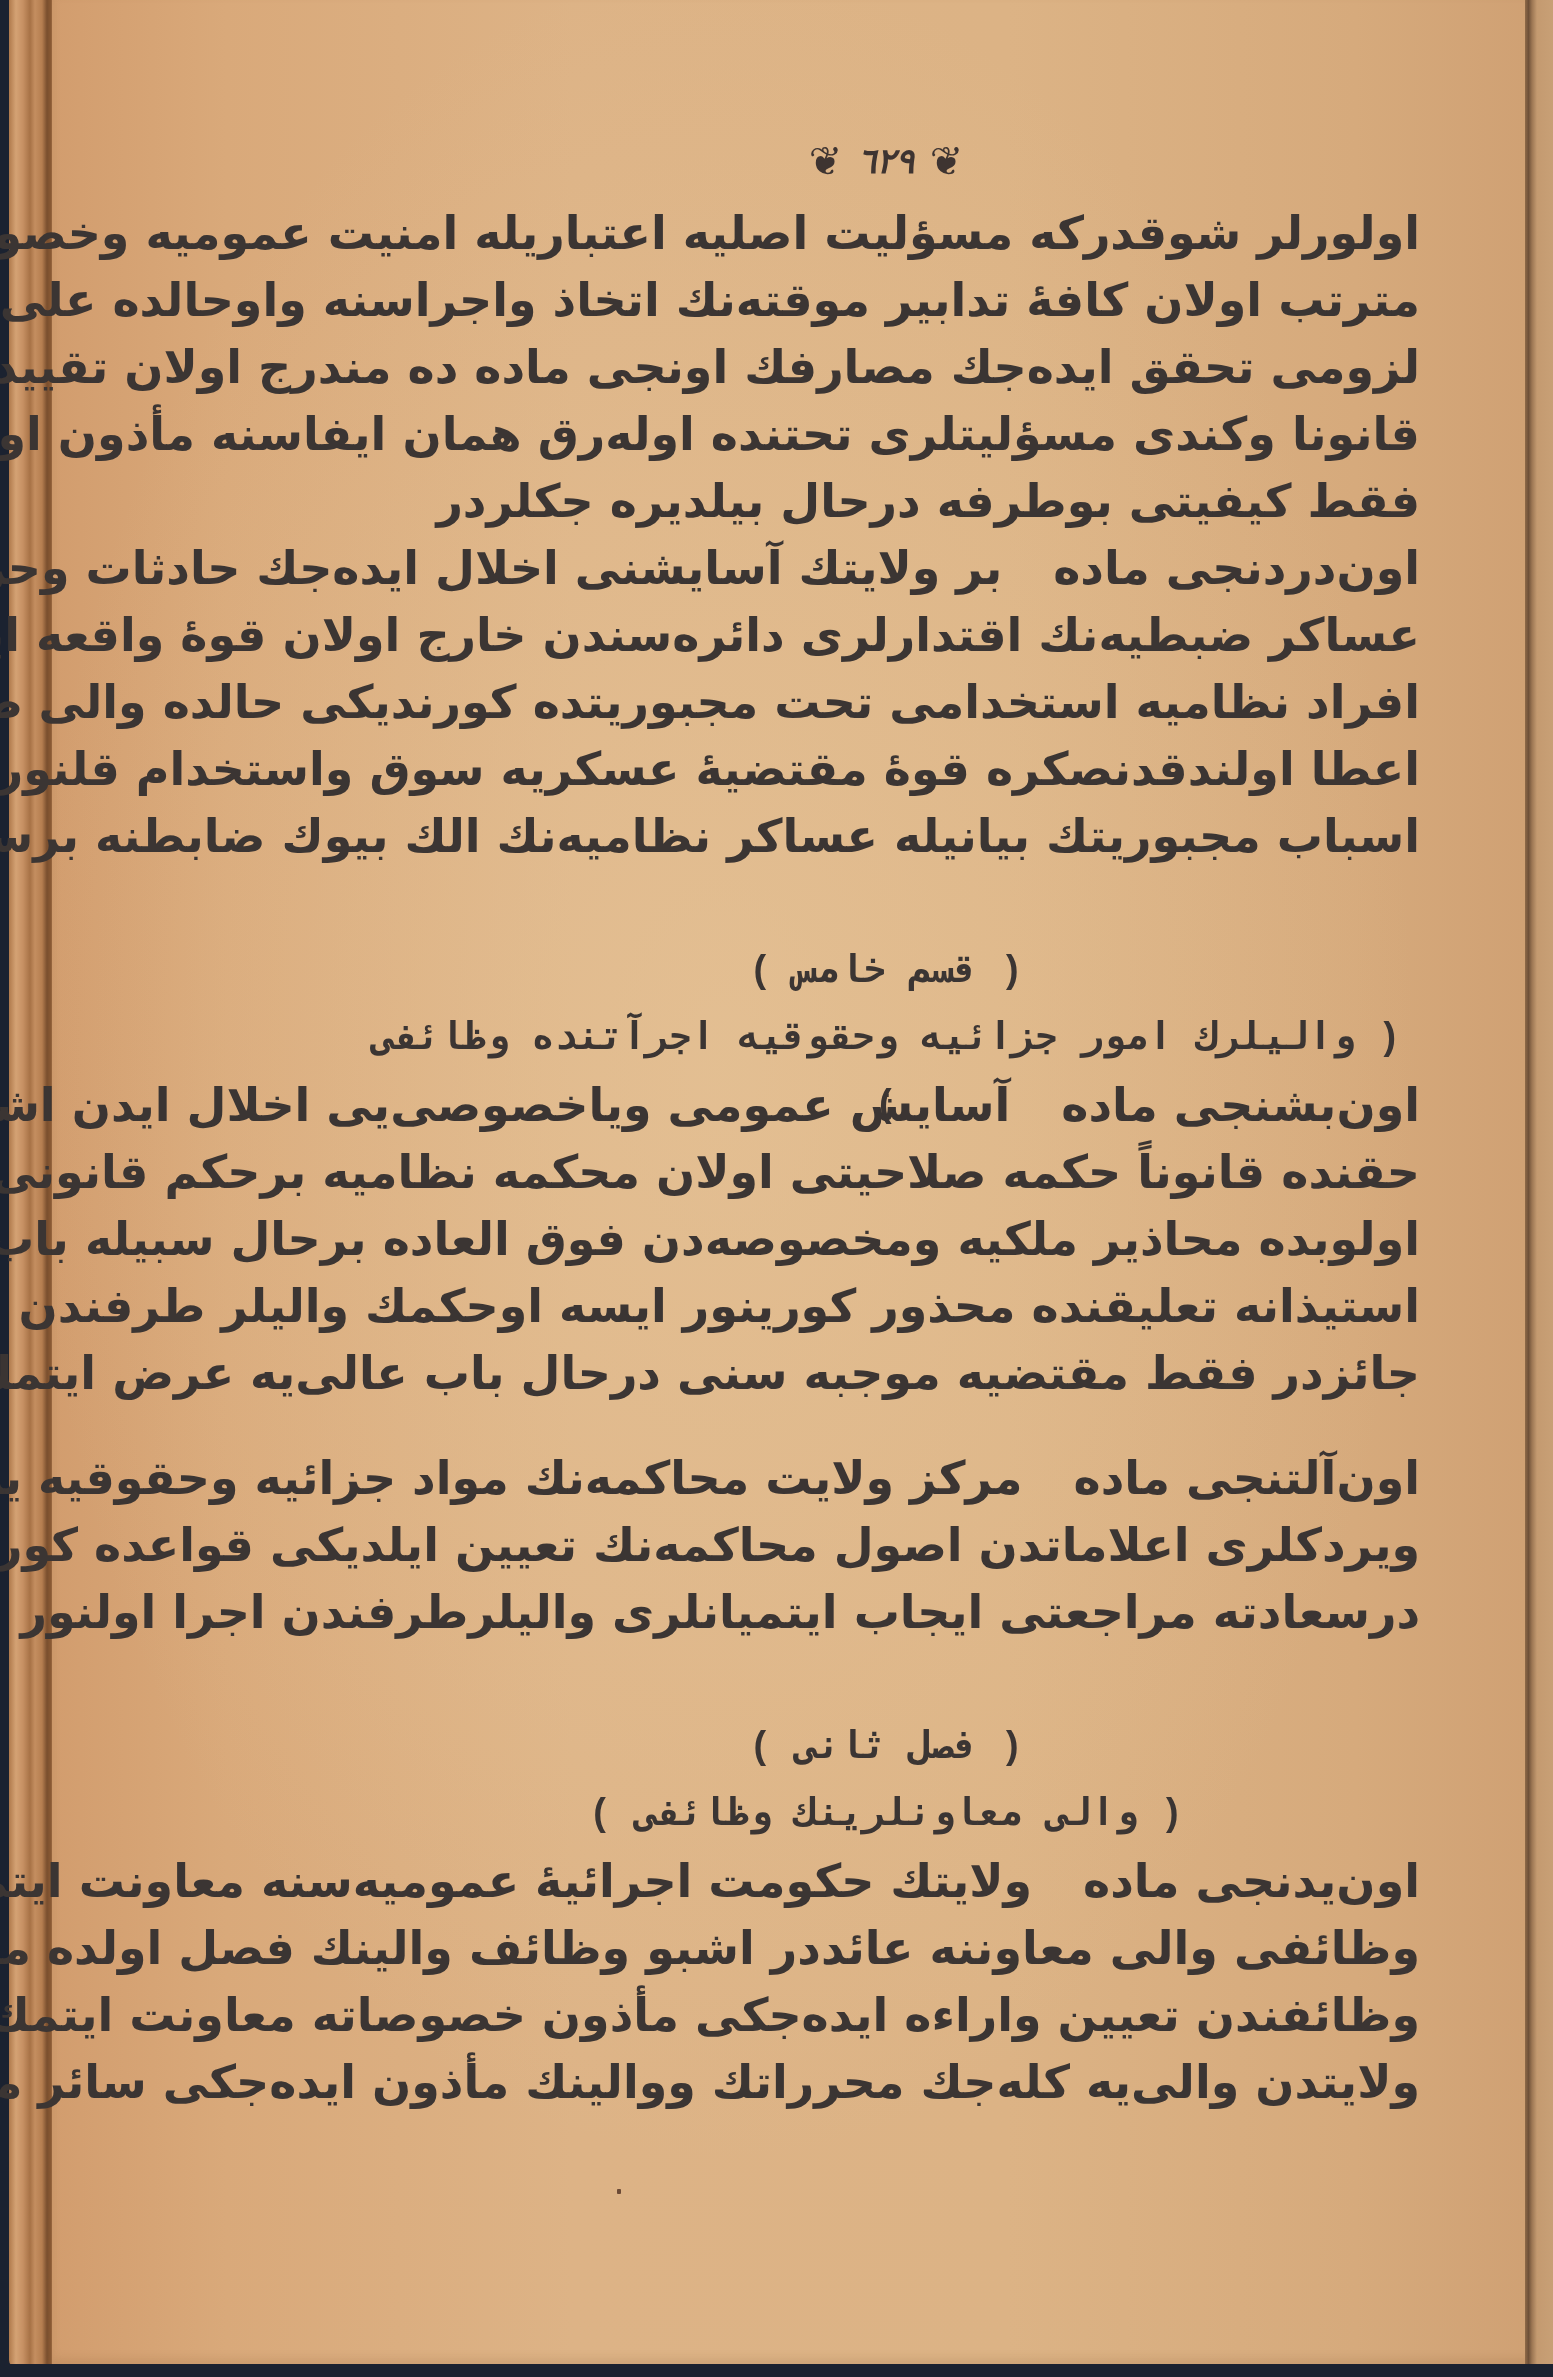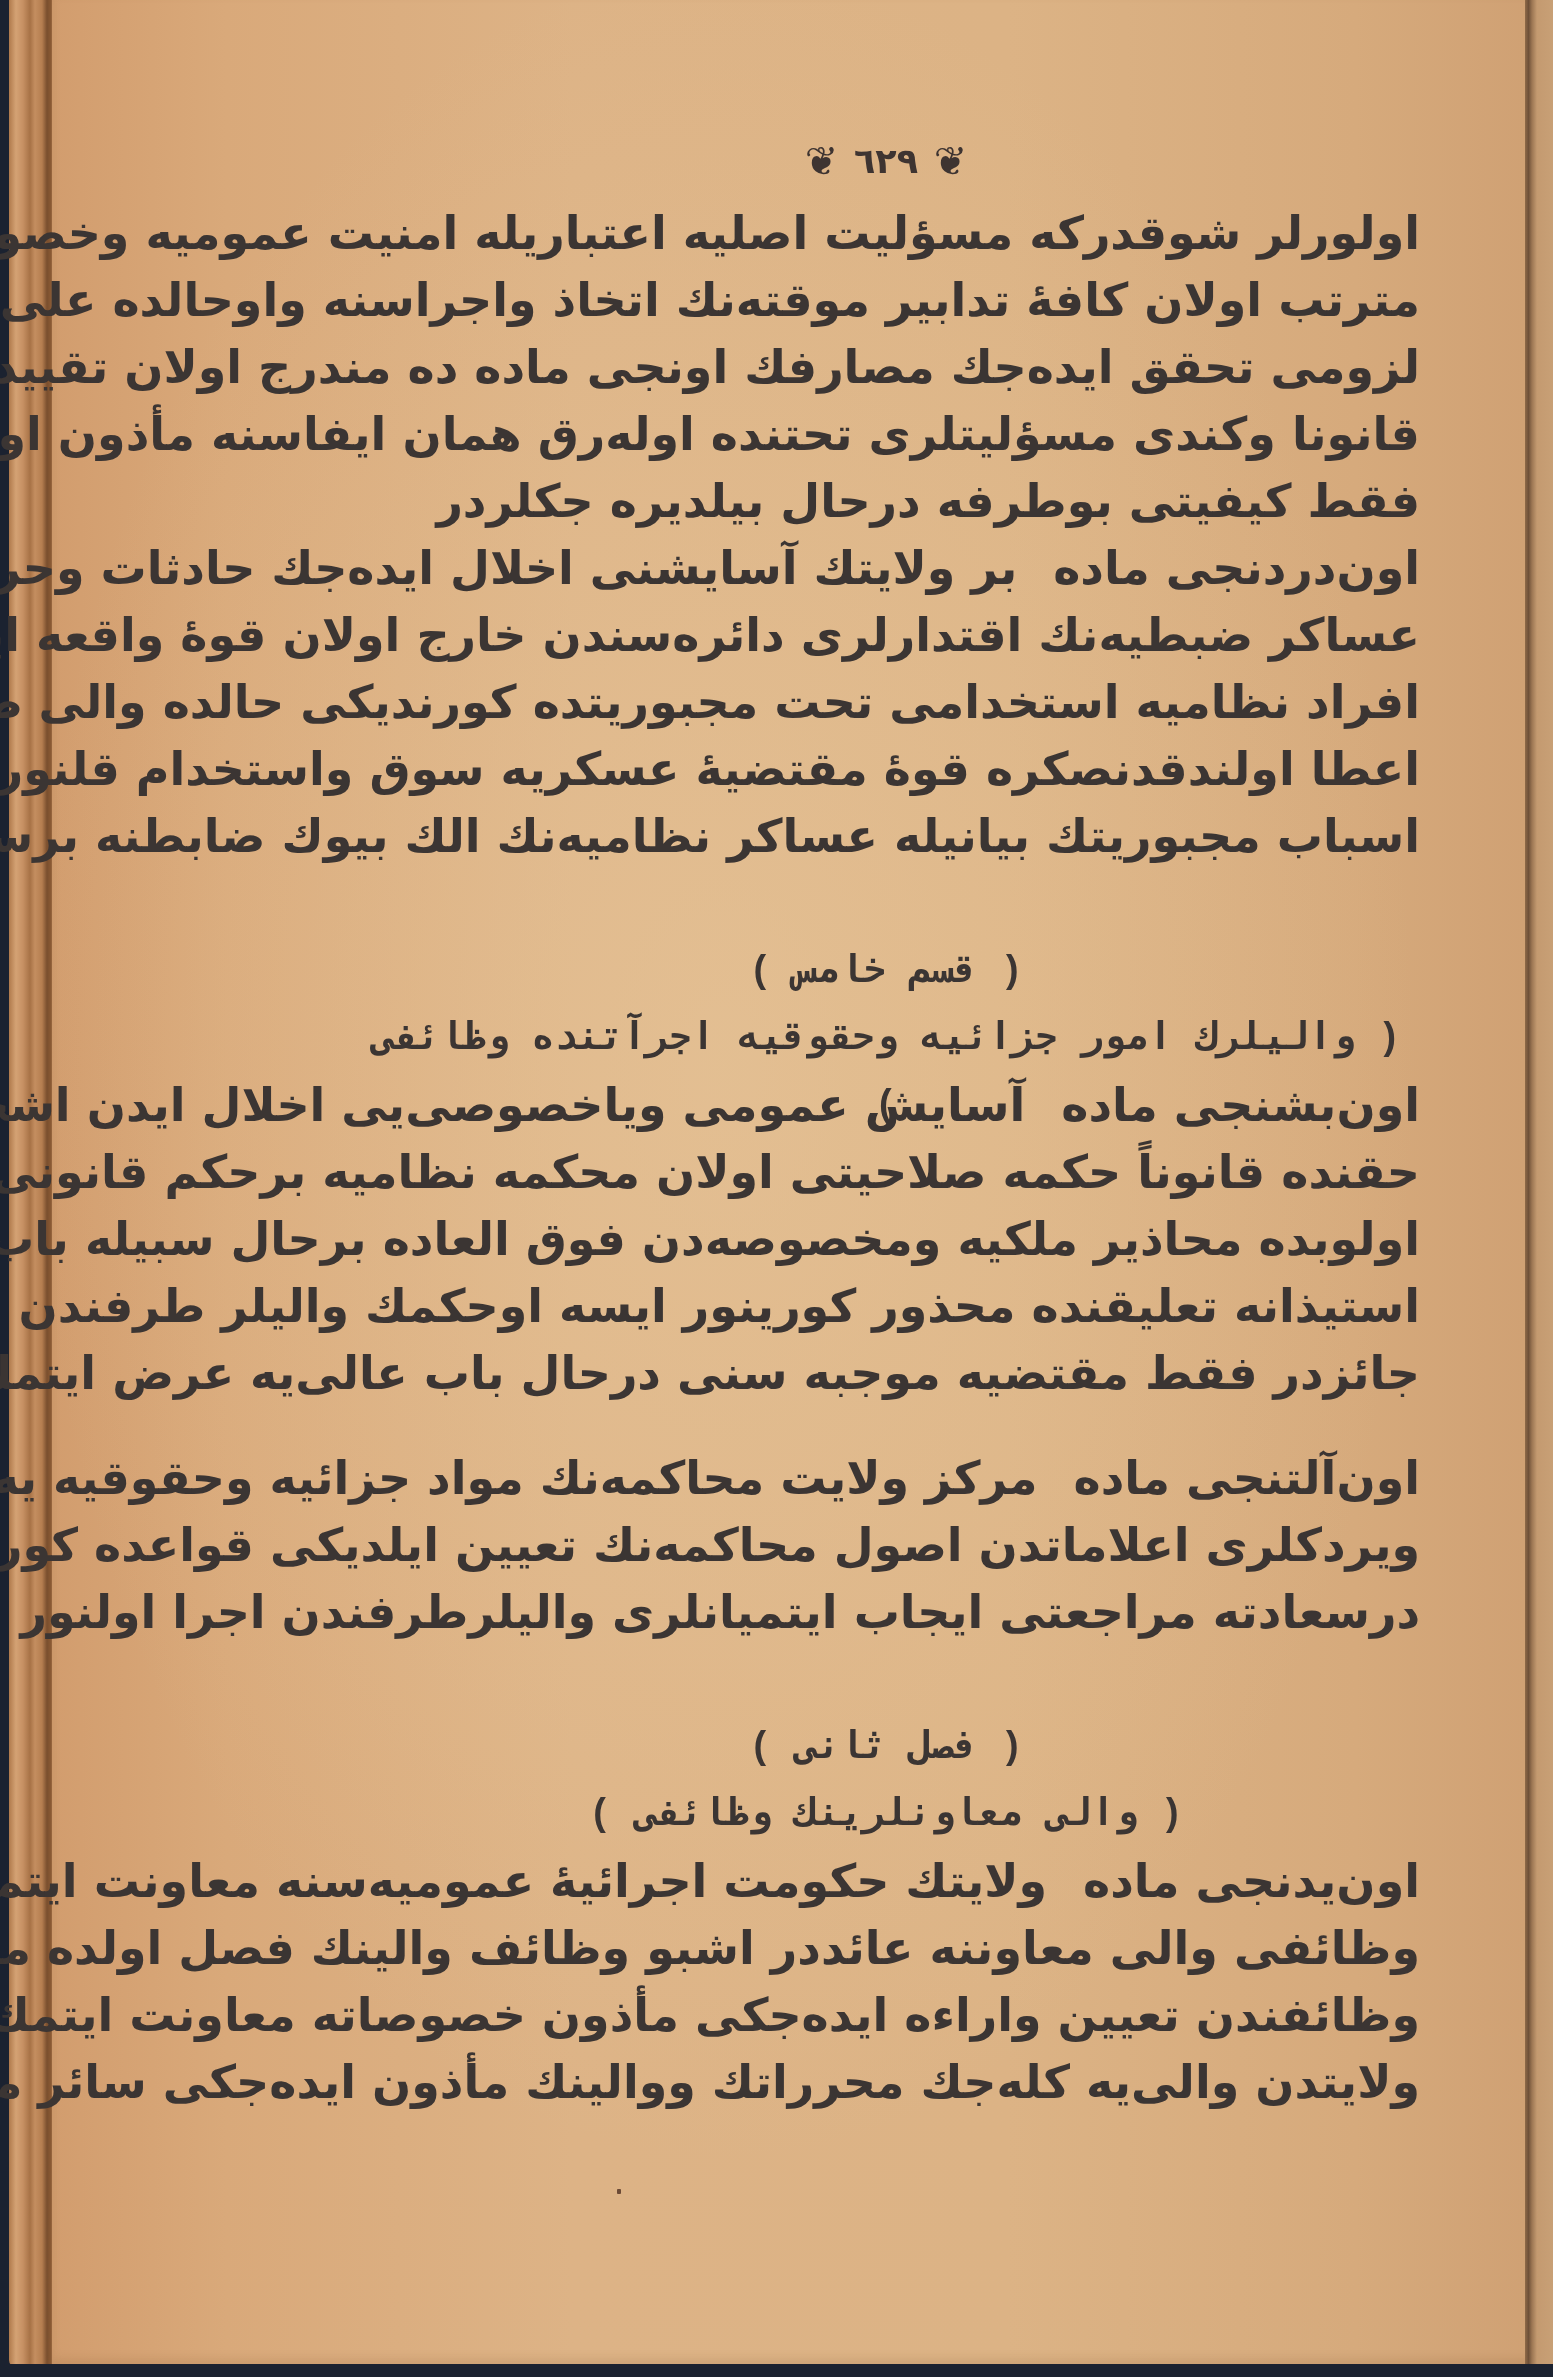"٦٢٩" .page-number { font-style: none -> italic }
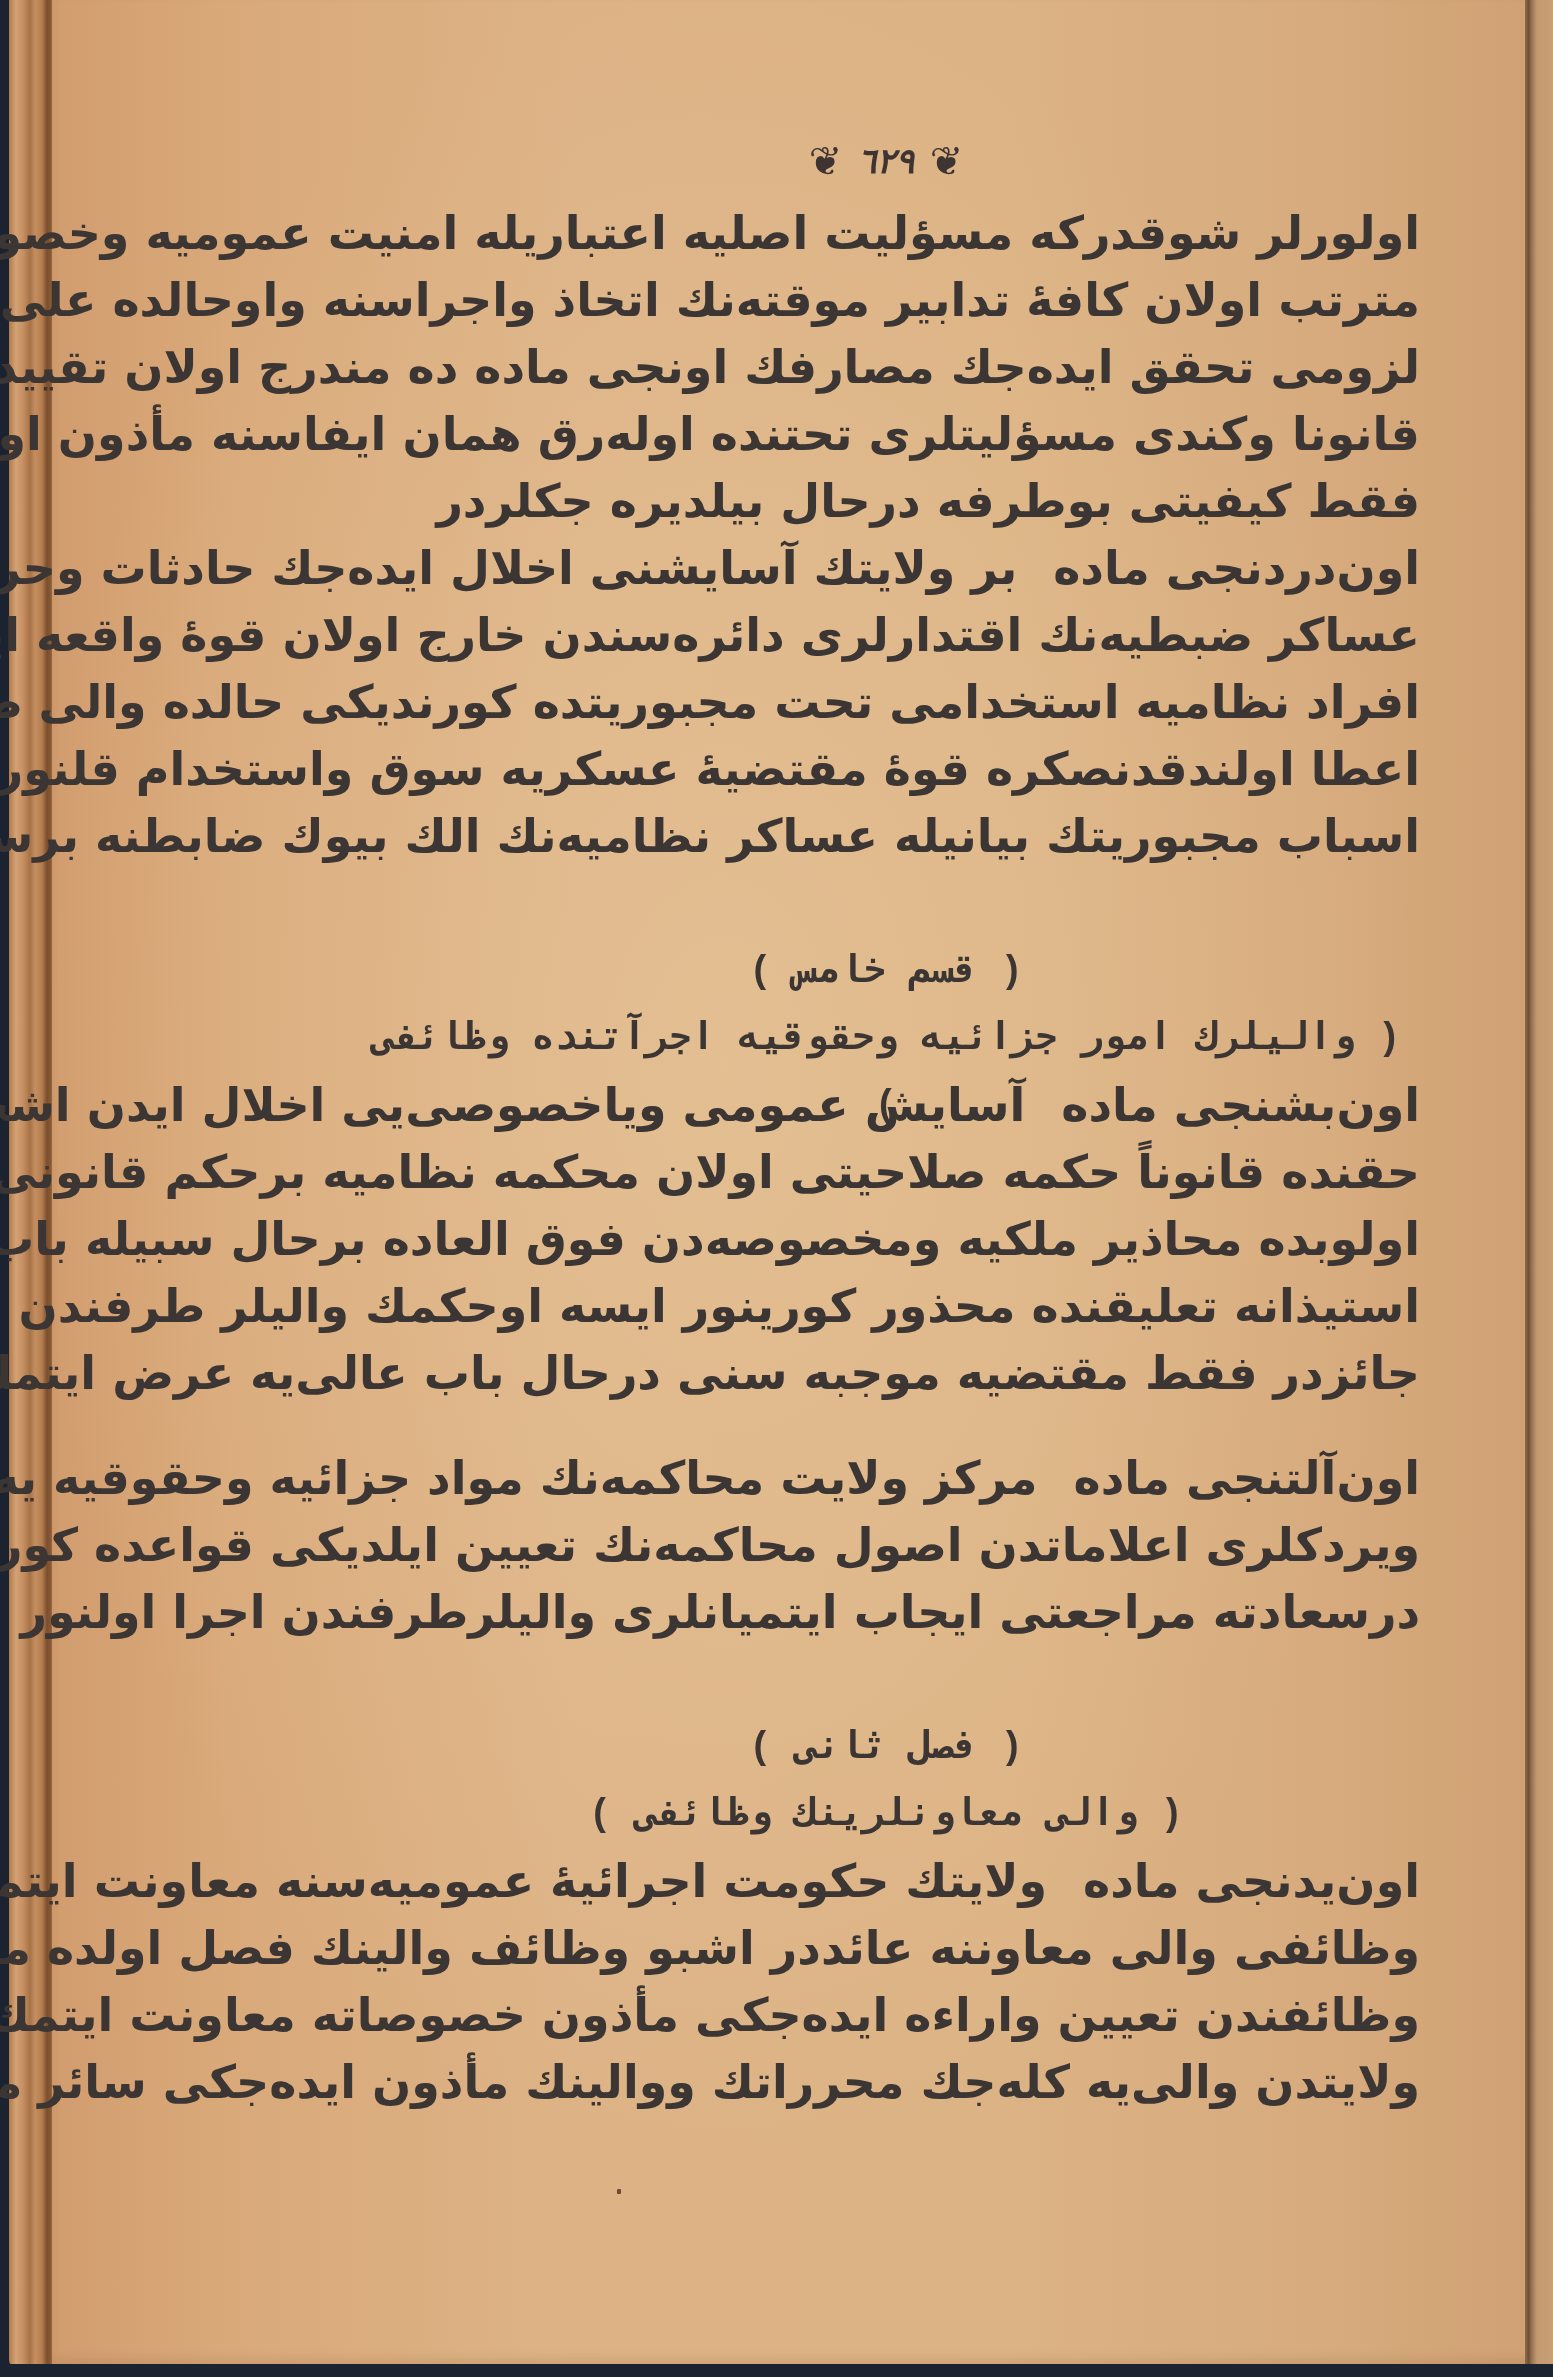"اوندردنجی ماده" .artlabel { margin-left: 36px -> 51px }
